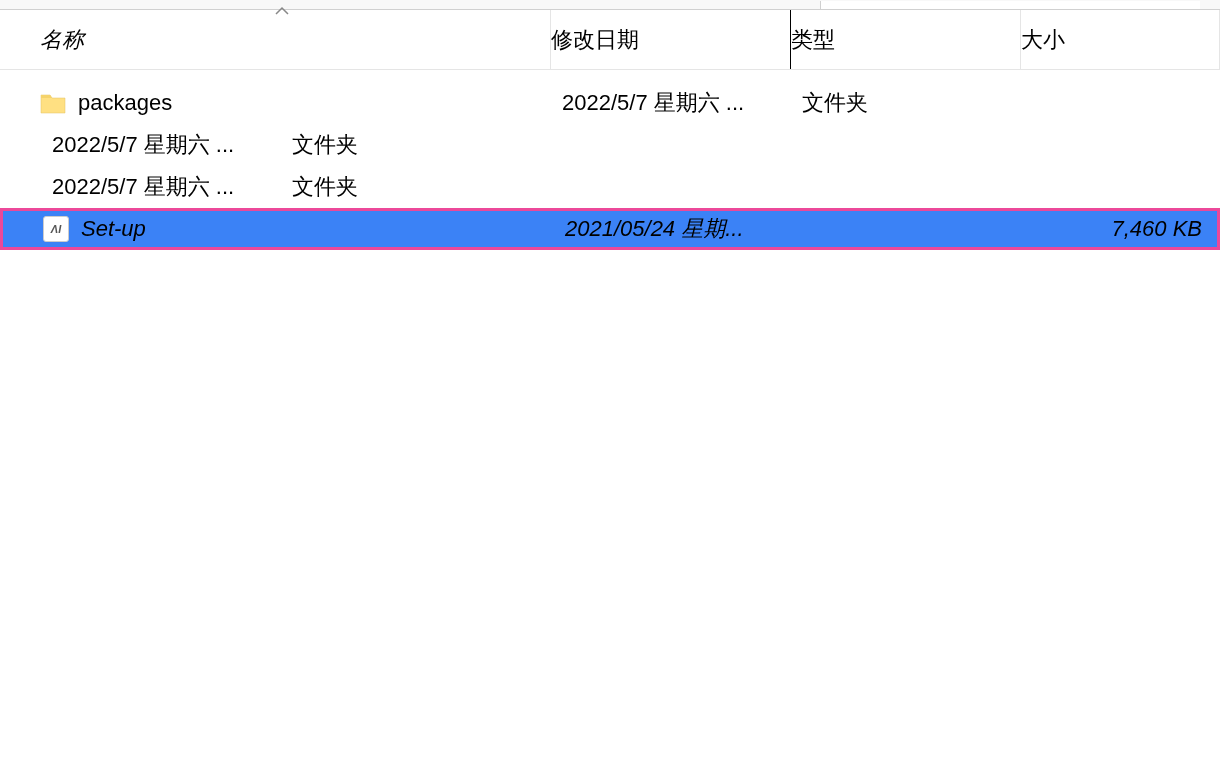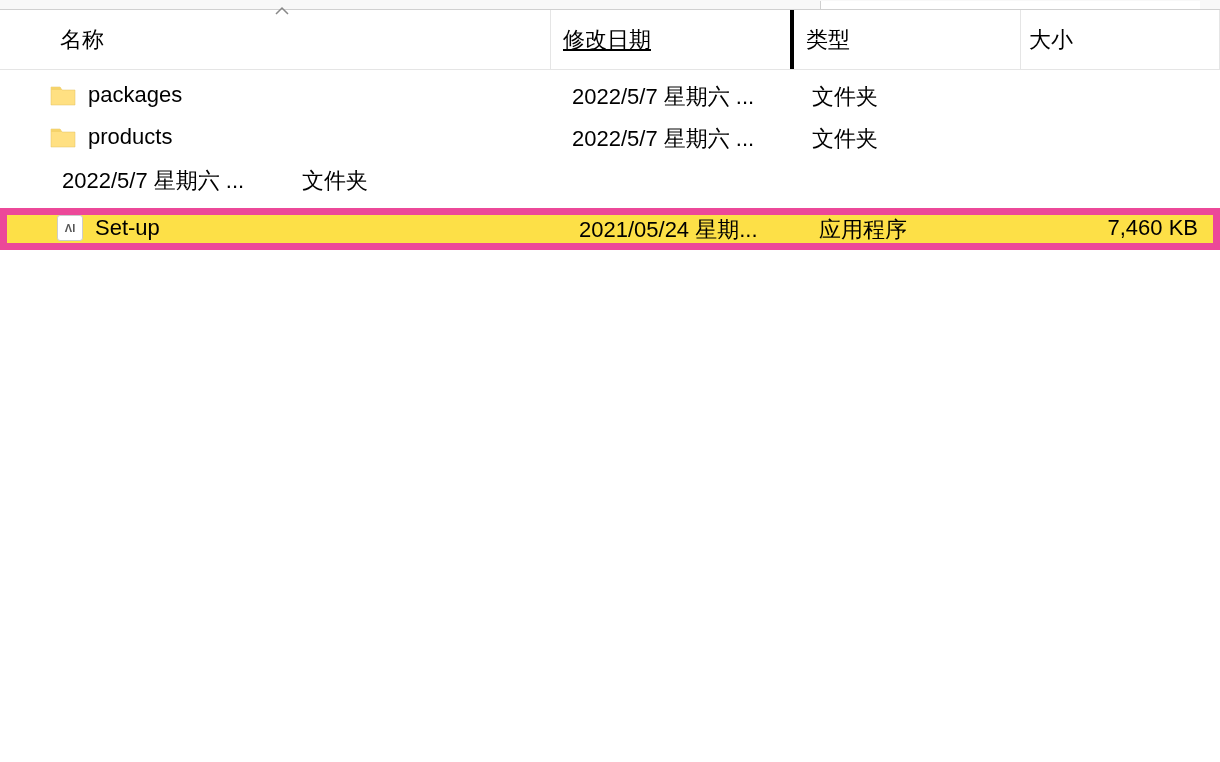"名称" .col-name { font-style: none -> italic; padding-left: 60px -> 40px }
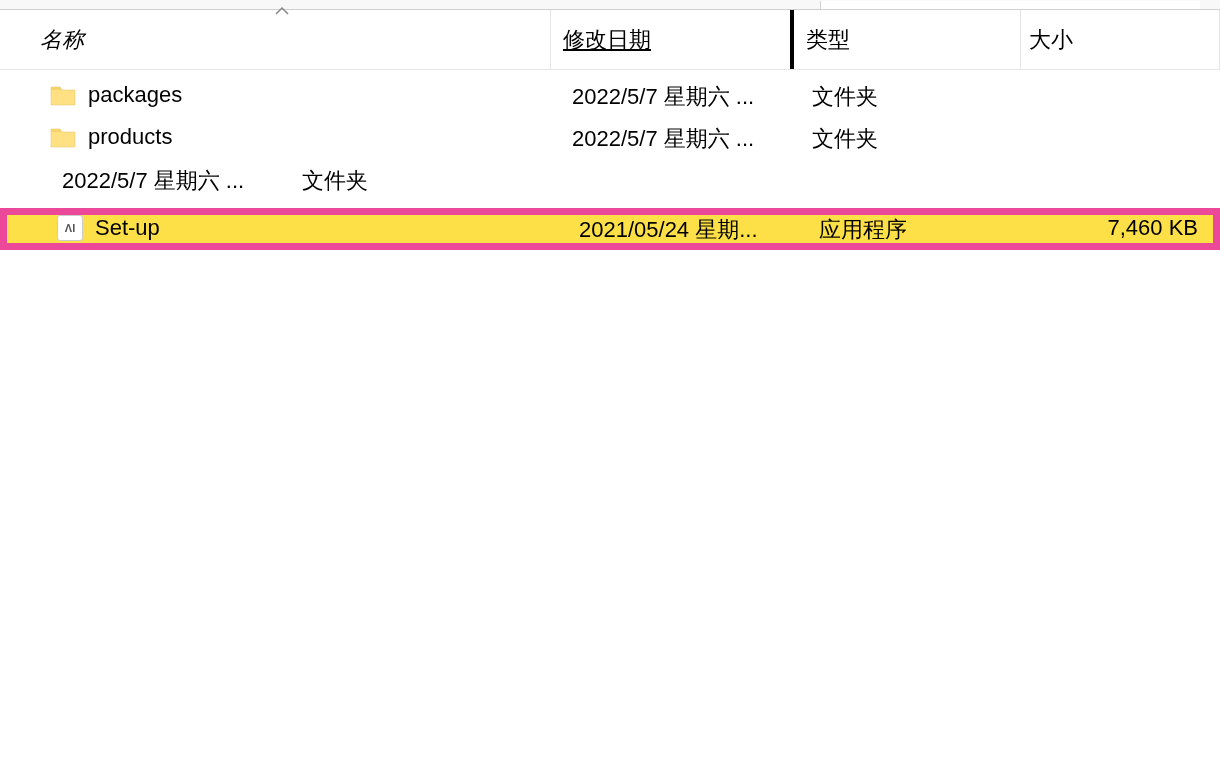"修改日期" .col-modified { padding-left: 12px -> 0; text-decoration: underline -> none }
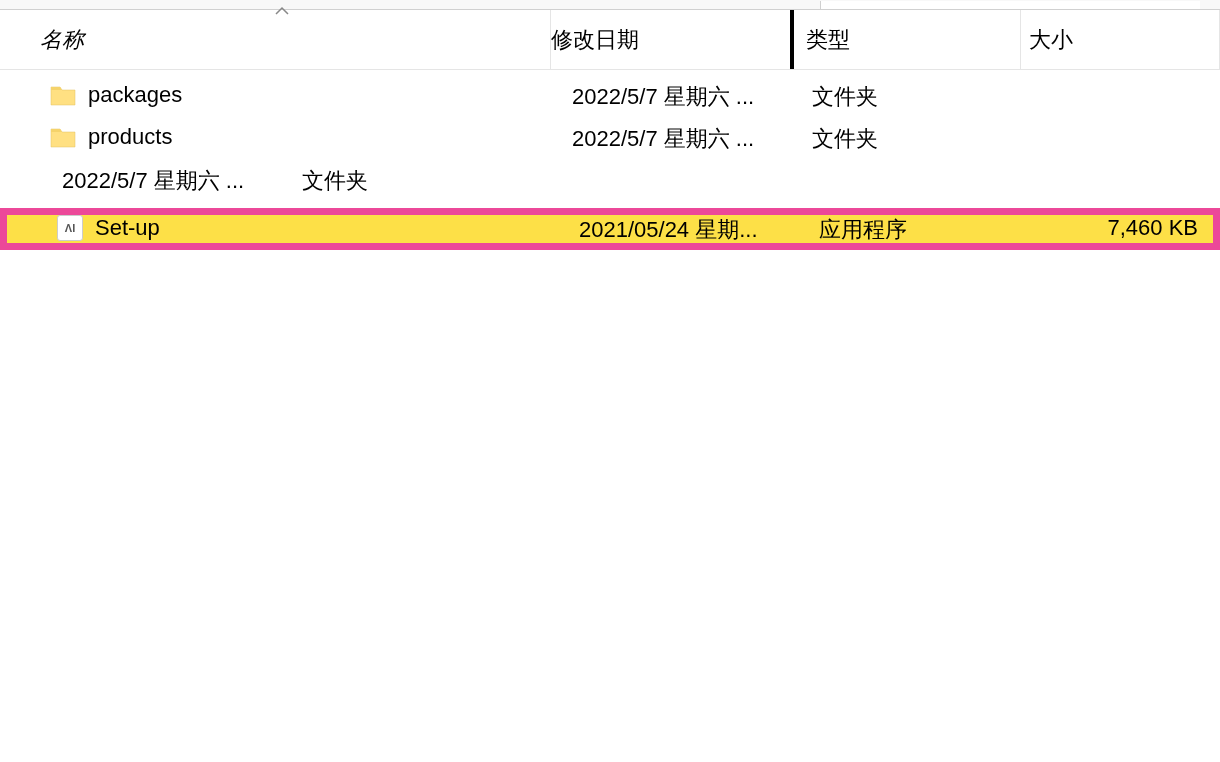"类型" .col-type { border-left: 4px solid #000000 -> 1px solid #000000; padding-left: 12px -> none }
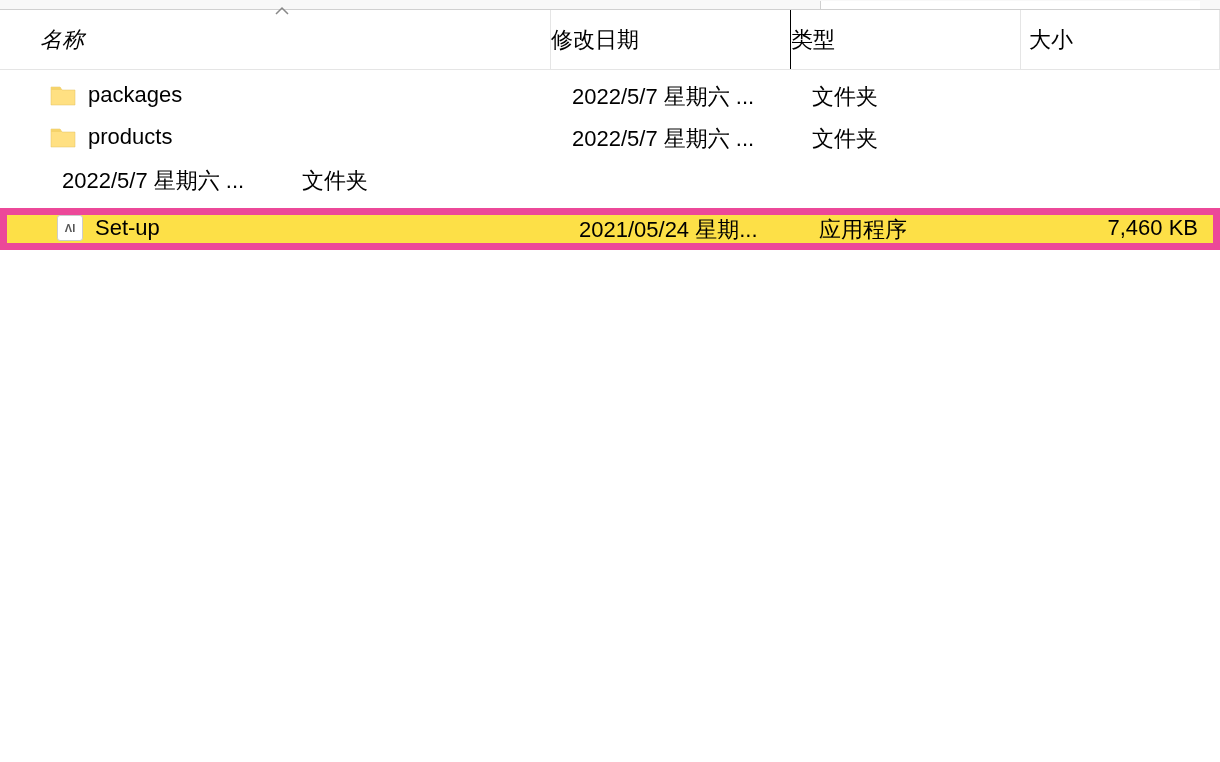"大小" .col-size { padding-left: 8px -> 0 }
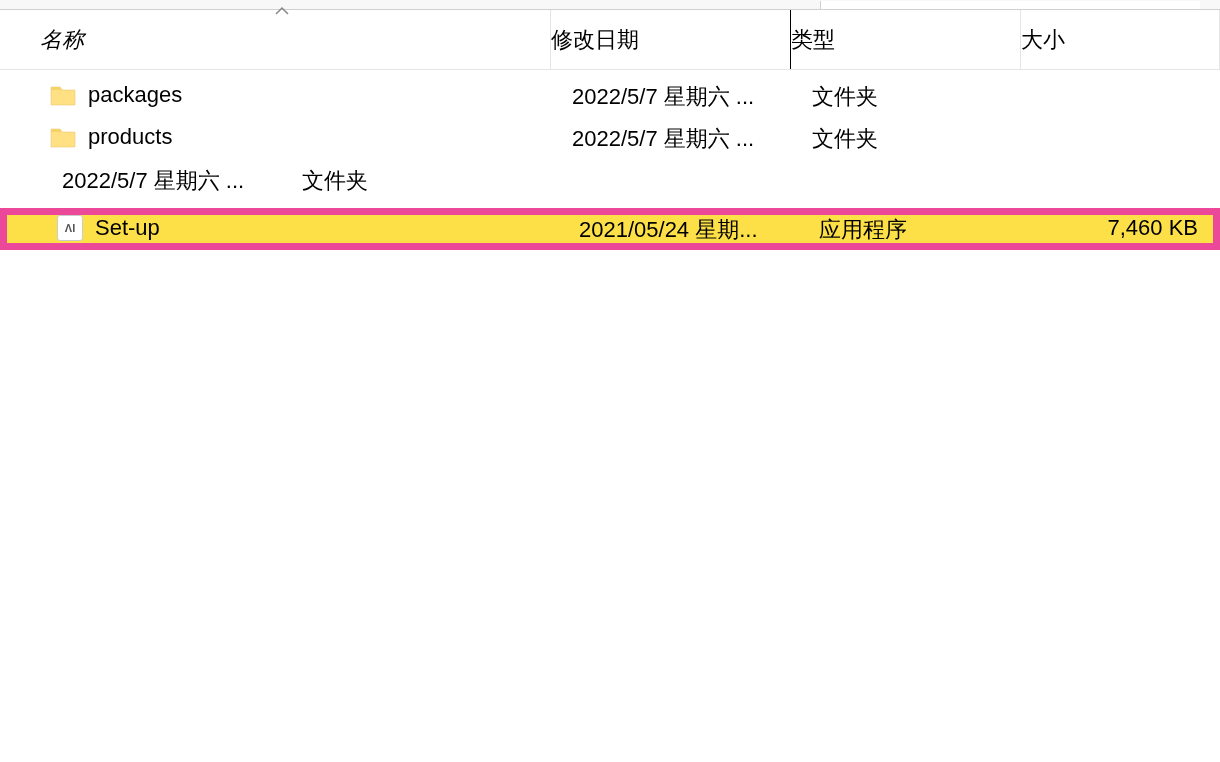"packages" .file-row { align-items: flex-start -> center; padding-left: 50px -> 40px }
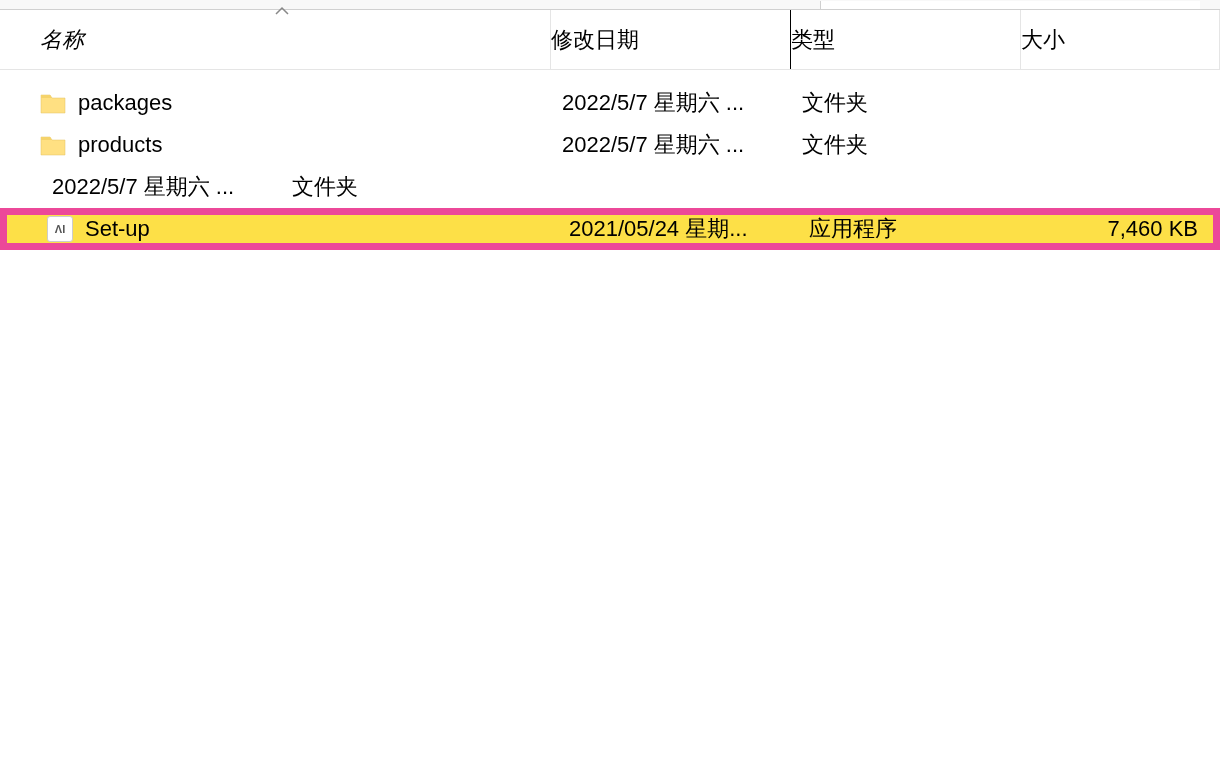"products" div.fr-name { html: <div> <span> <svg> <path></path> <path></path> </svg> </span> <span>products</span> </div> -> none }
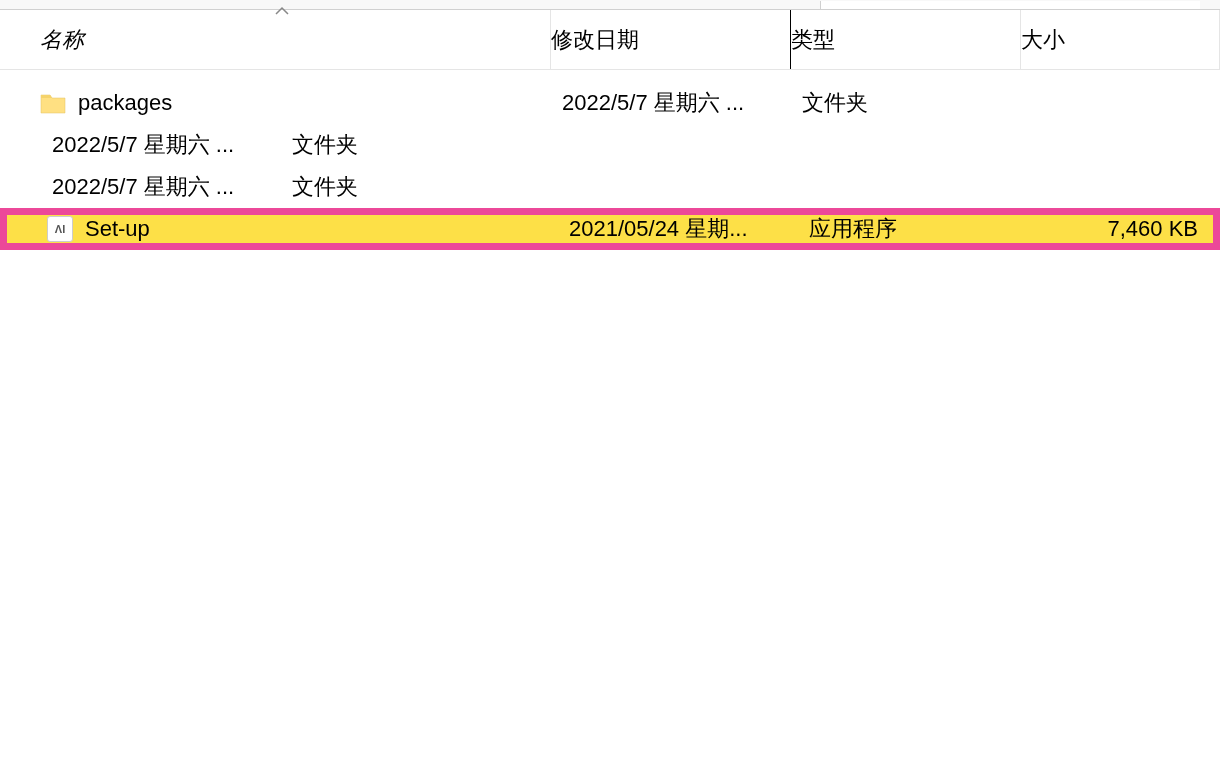"ΛI" .file-row.selected { background: #fde047 -> #3b82f6; border: 7px solid #ec4899 -> 3px solid #ec4899; font-style: none -> italic }
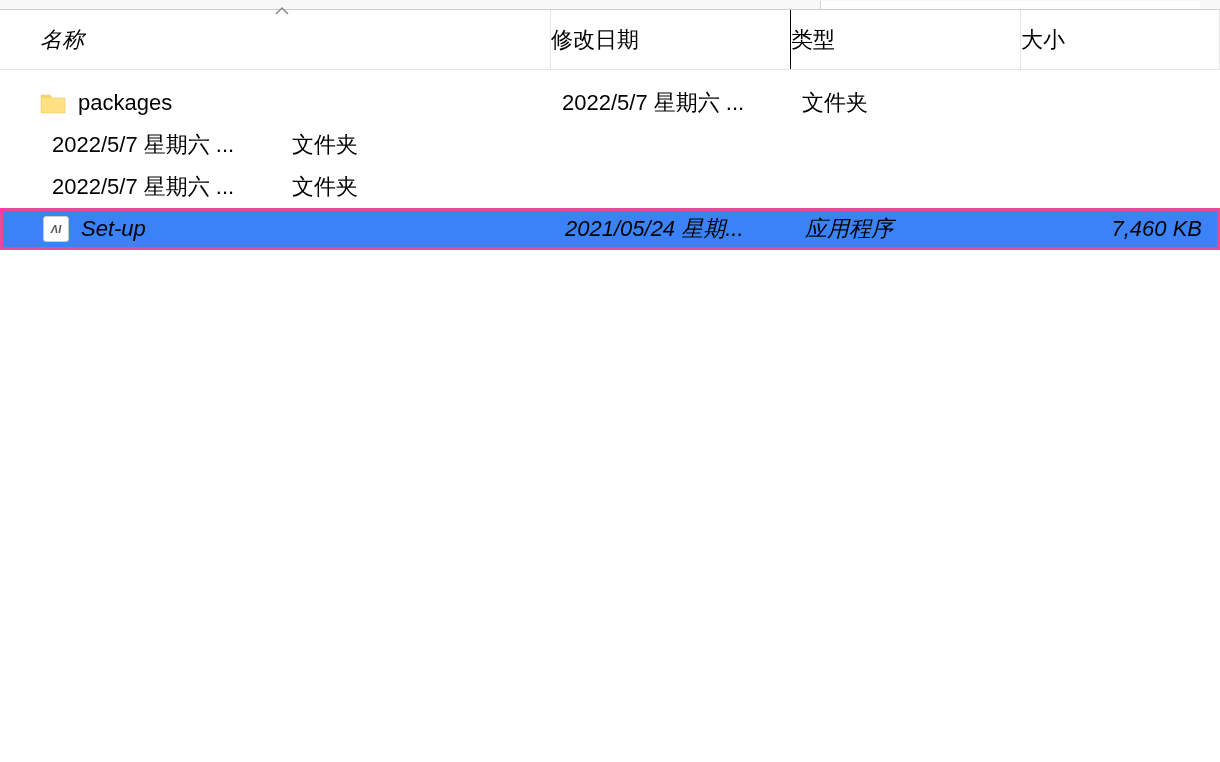"应用程序" div.fr-type { html: <div>应用程序</div> -> none }
